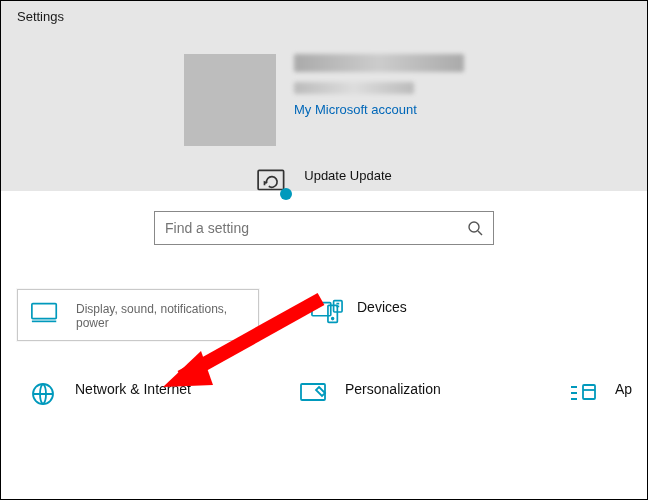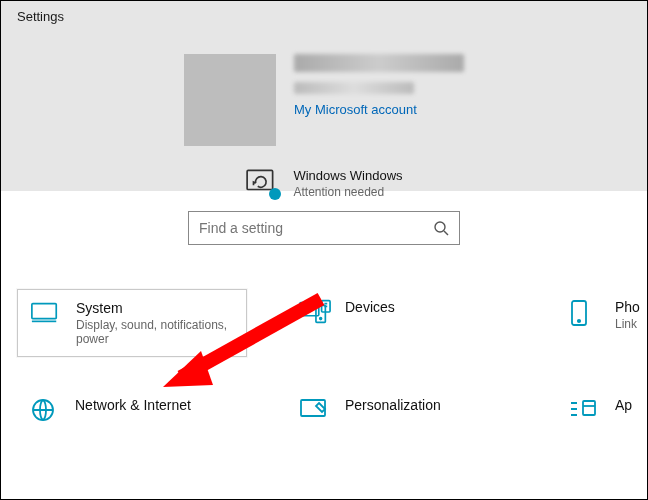"Windows Windows" div.status-title { text: Windows Windows -> Update Update }
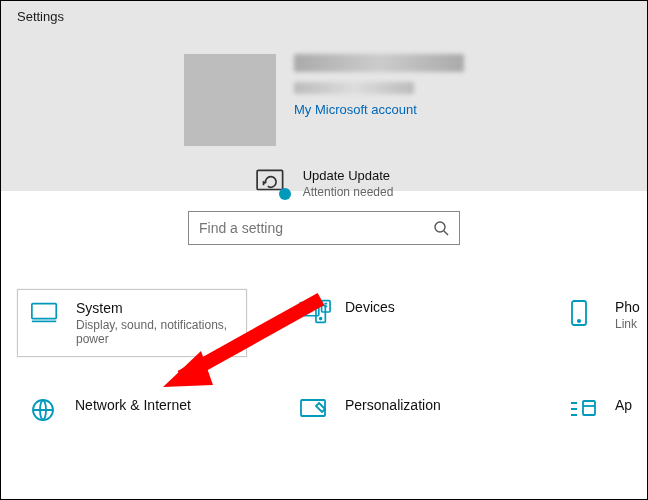"Attention needed" div.status-sub { html: <div>Attention needed</div> -> none }
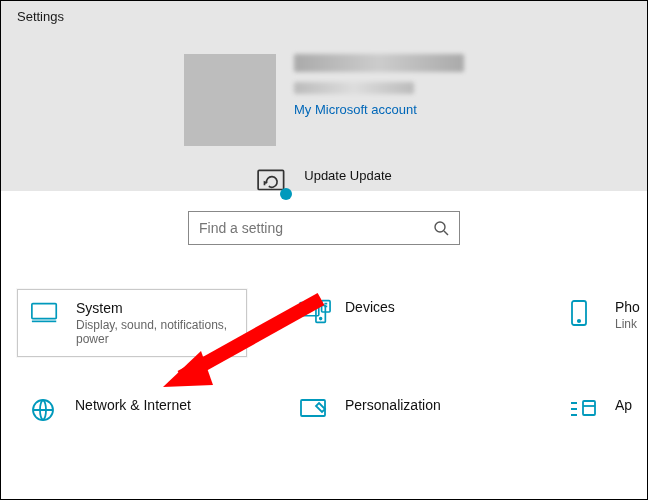"Find a setting" .search { width: 272px -> 340px }
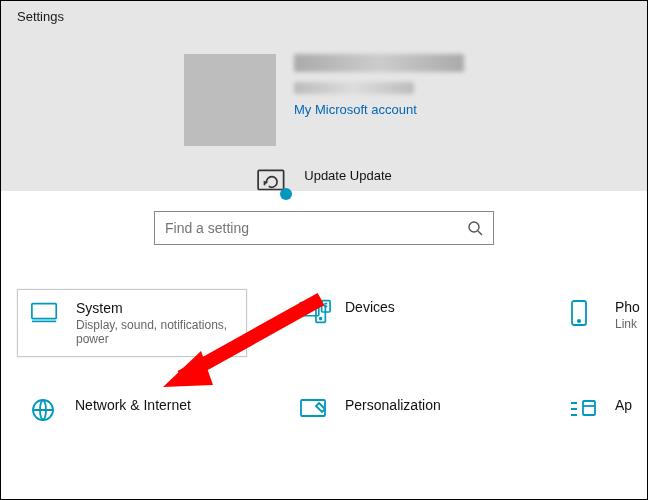"System" div.cat-title { html: <div>System</div> -> none }
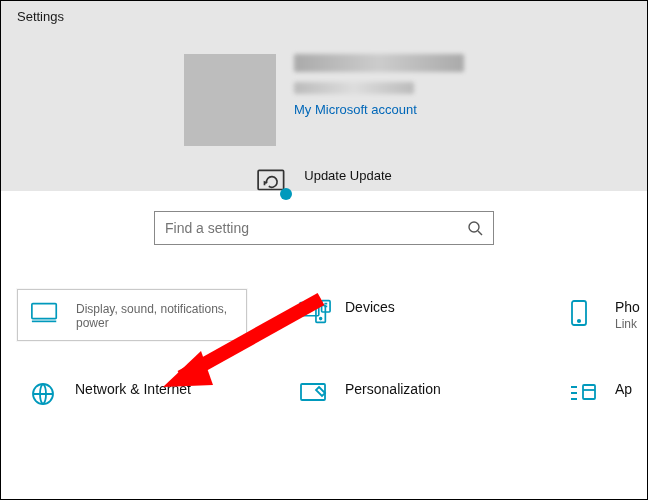"Pho" div.cat { html: <div> <div> <svg> <rect></rect> <circle></circle> </svg> </div> <div> <div>Pho</div> <div>Link</div> </div> </div> -> none }
